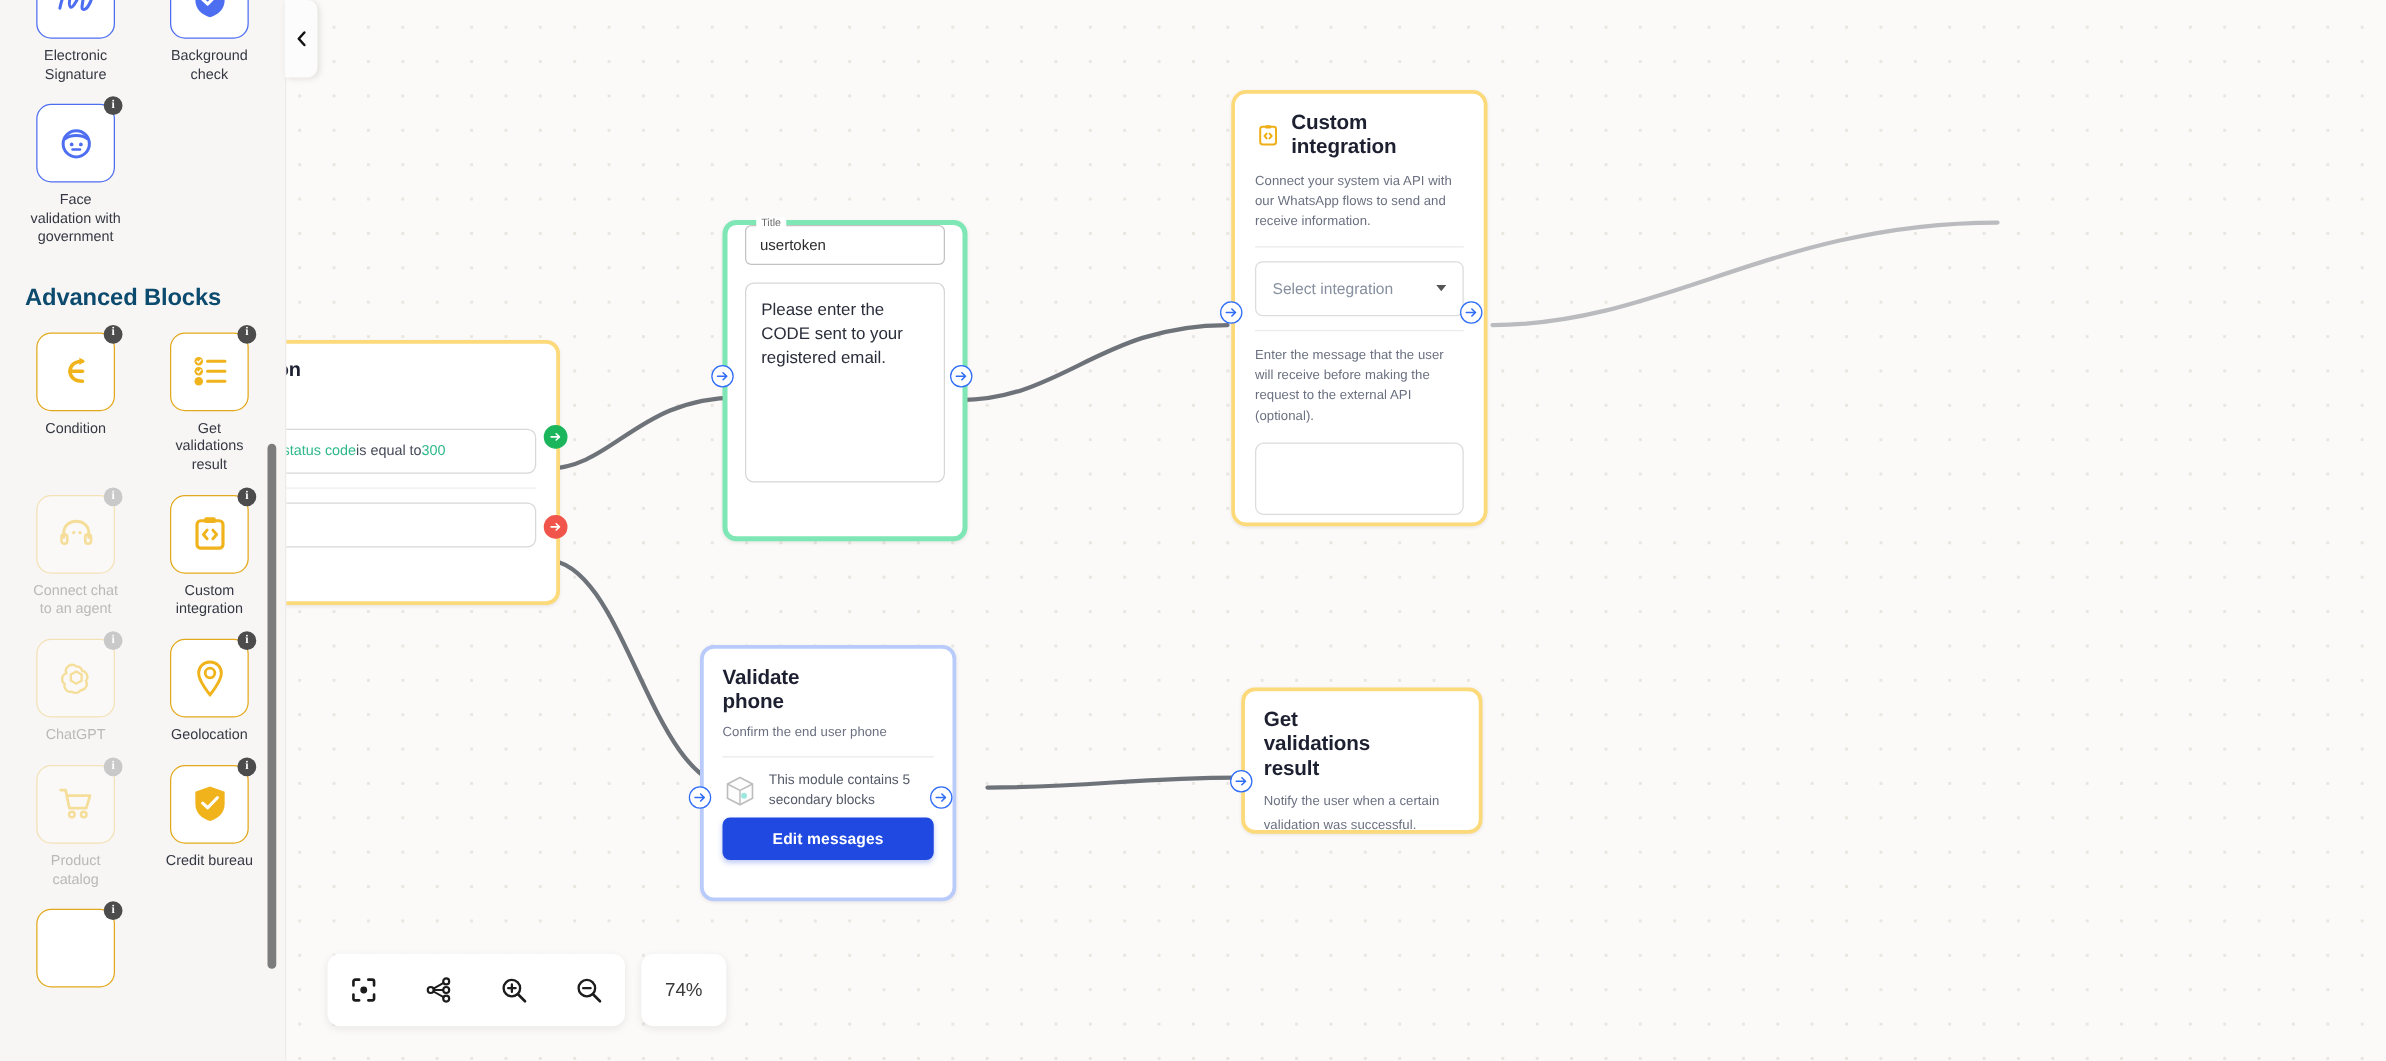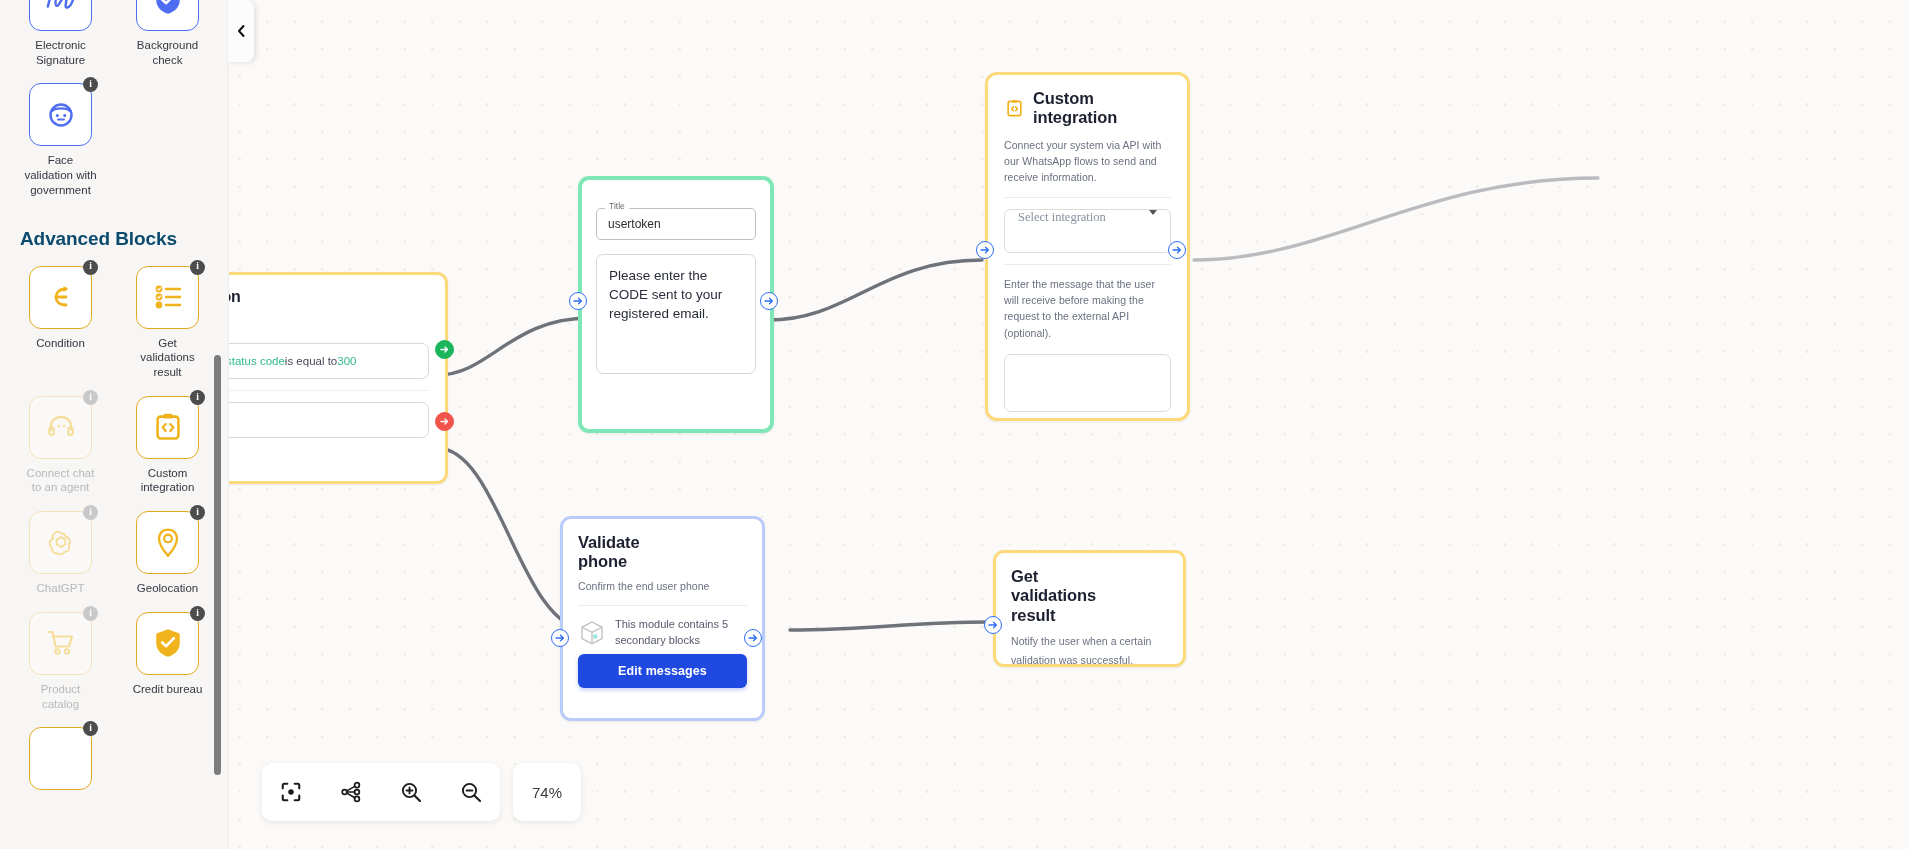"Title" #node-message { padding: 28px 14px -> 0 14px }
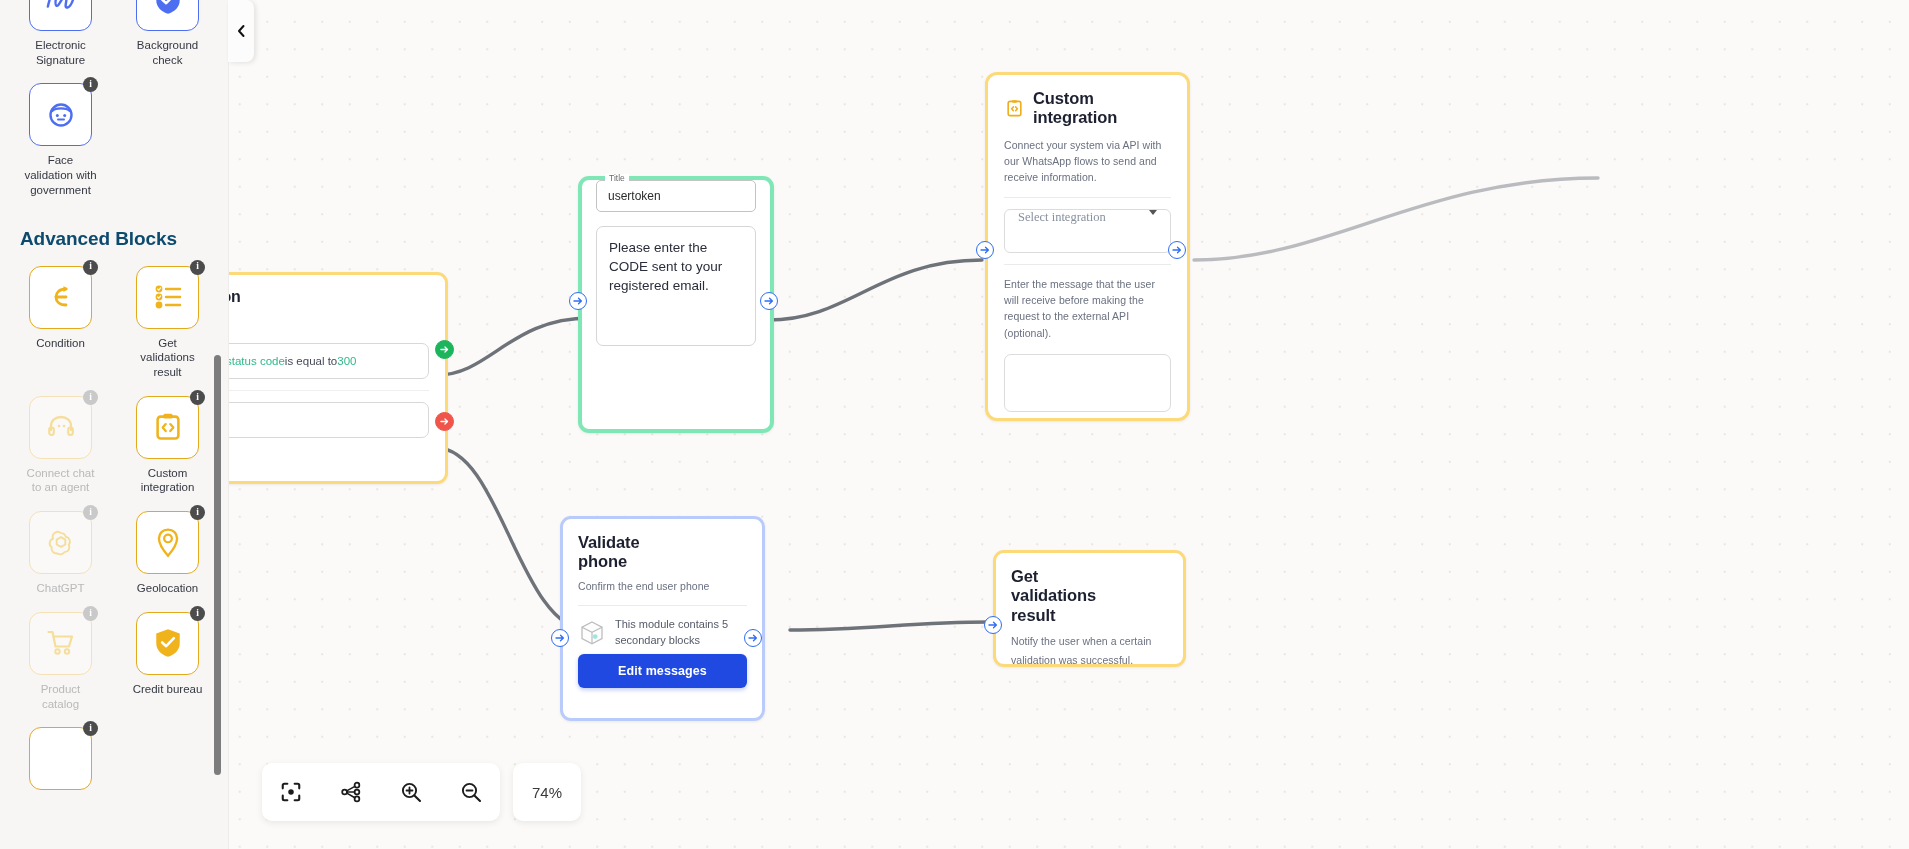"Select integration" .select-box { align-items: flex-start -> center; font-family: Liberation Serif, serif -> none }
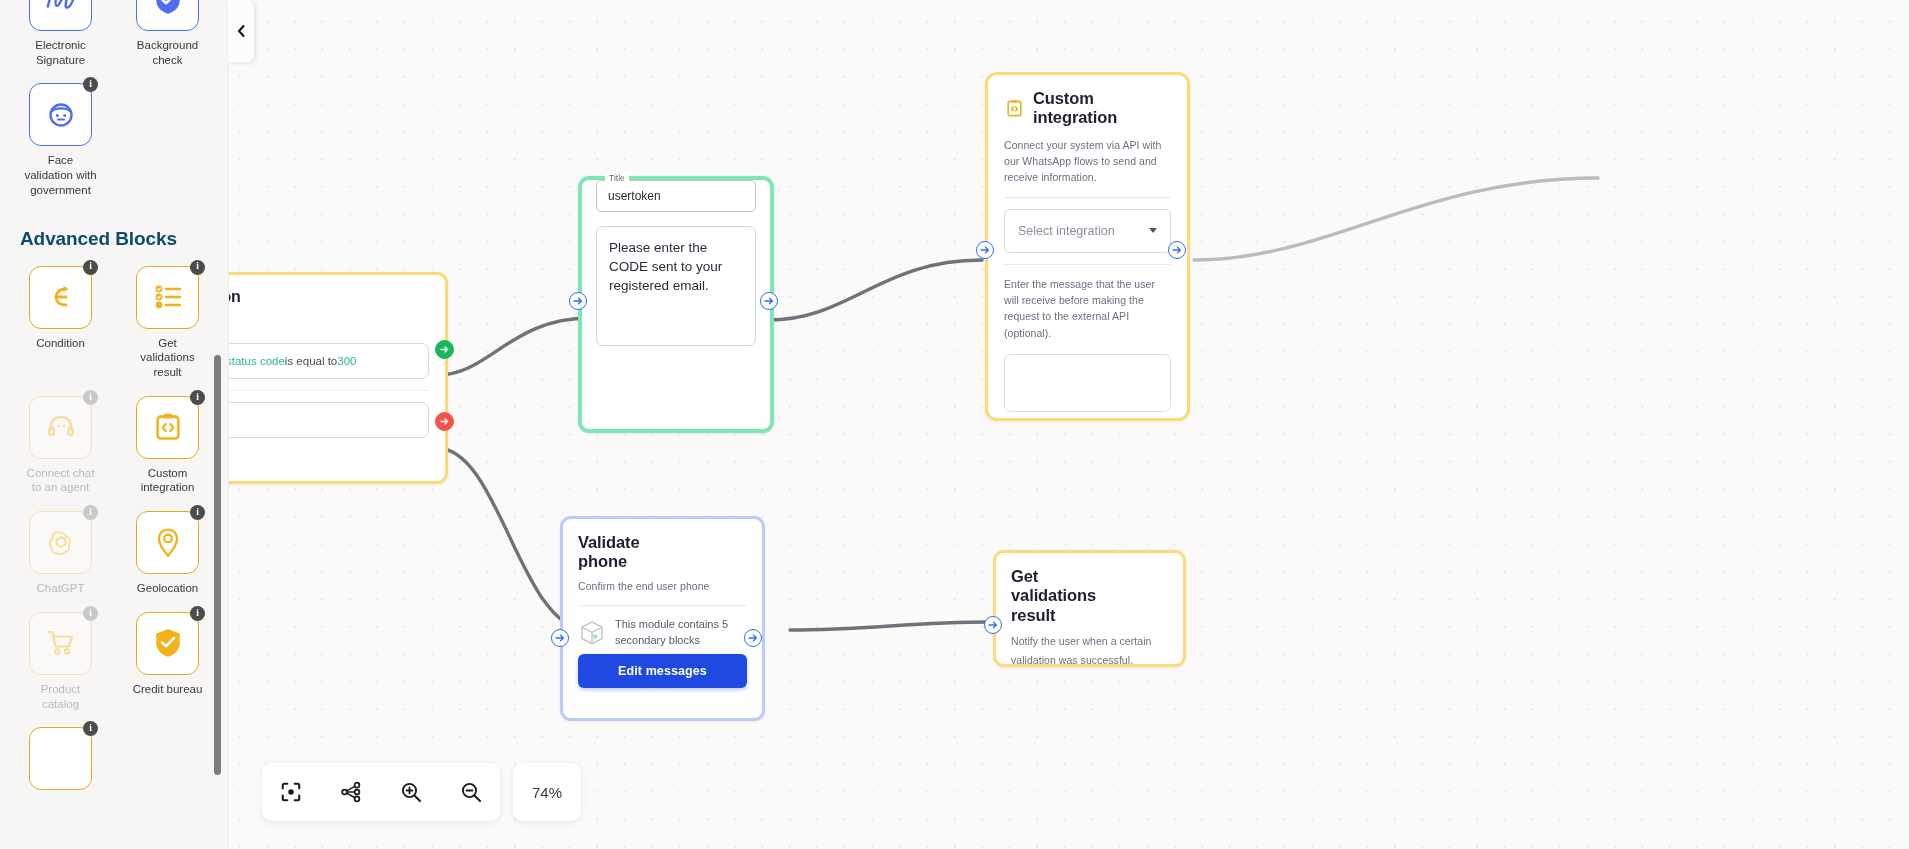"Please enter the CODE sent" .msg-box { height: 120px -> 160px }
